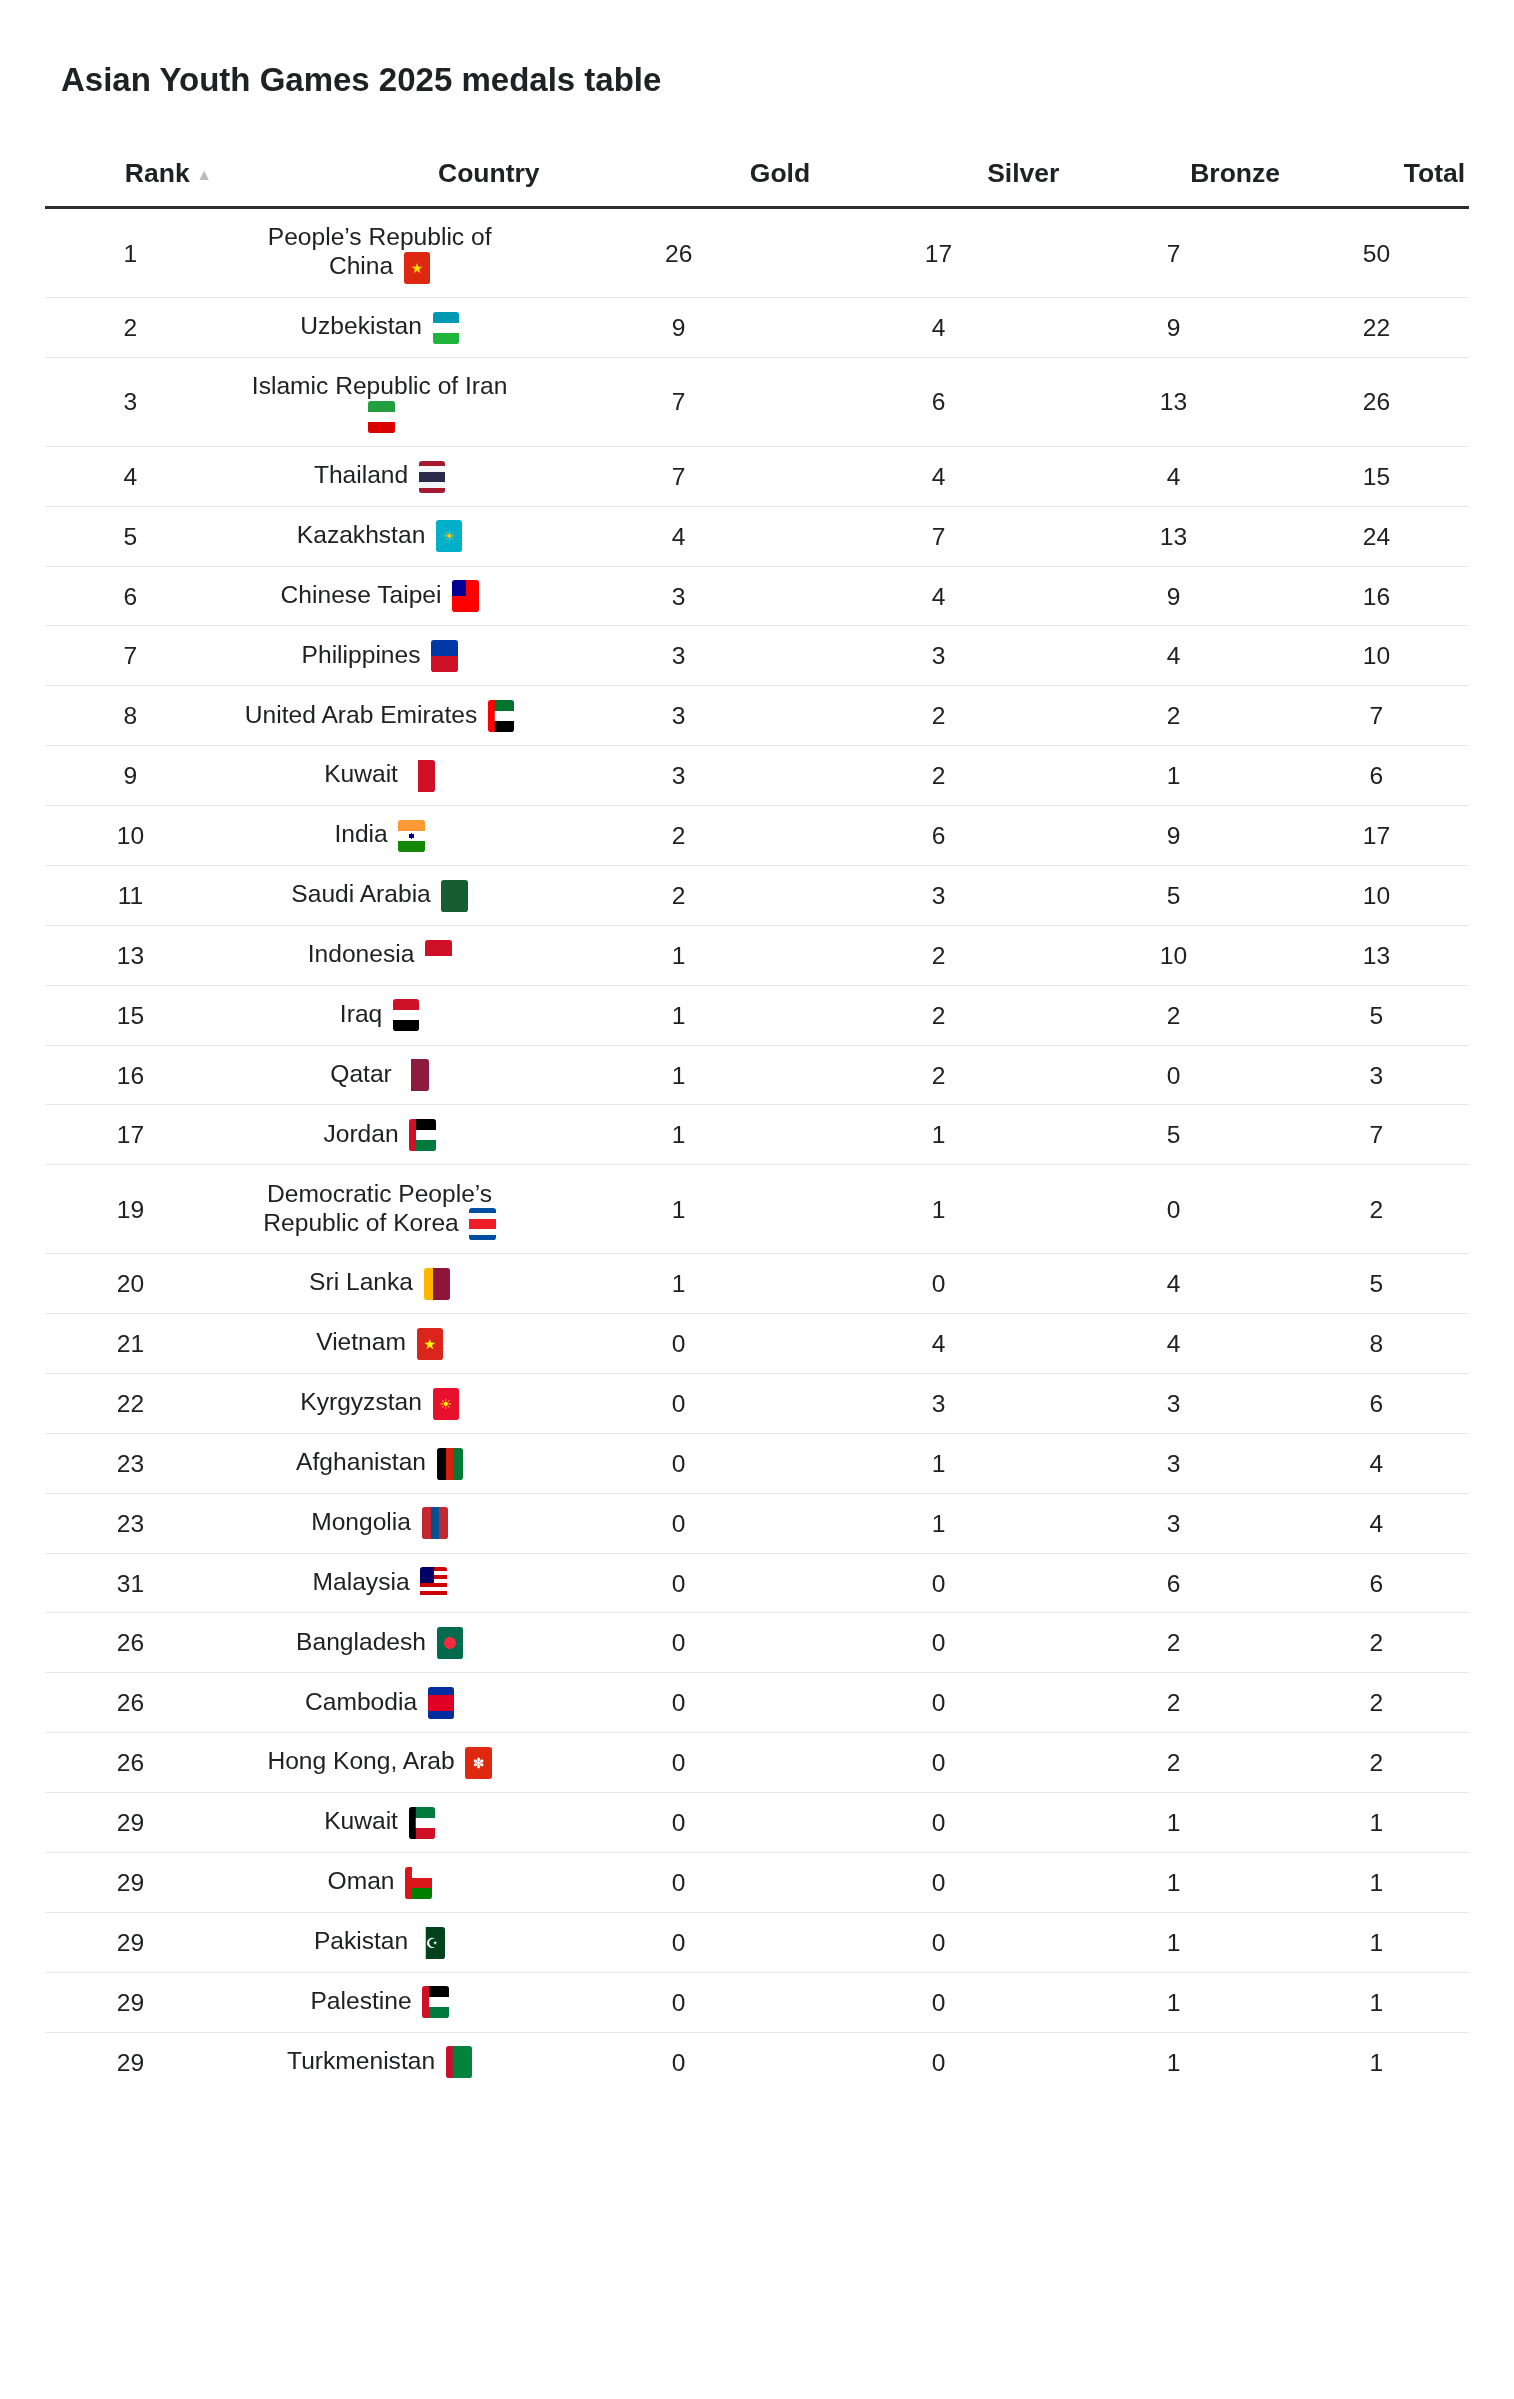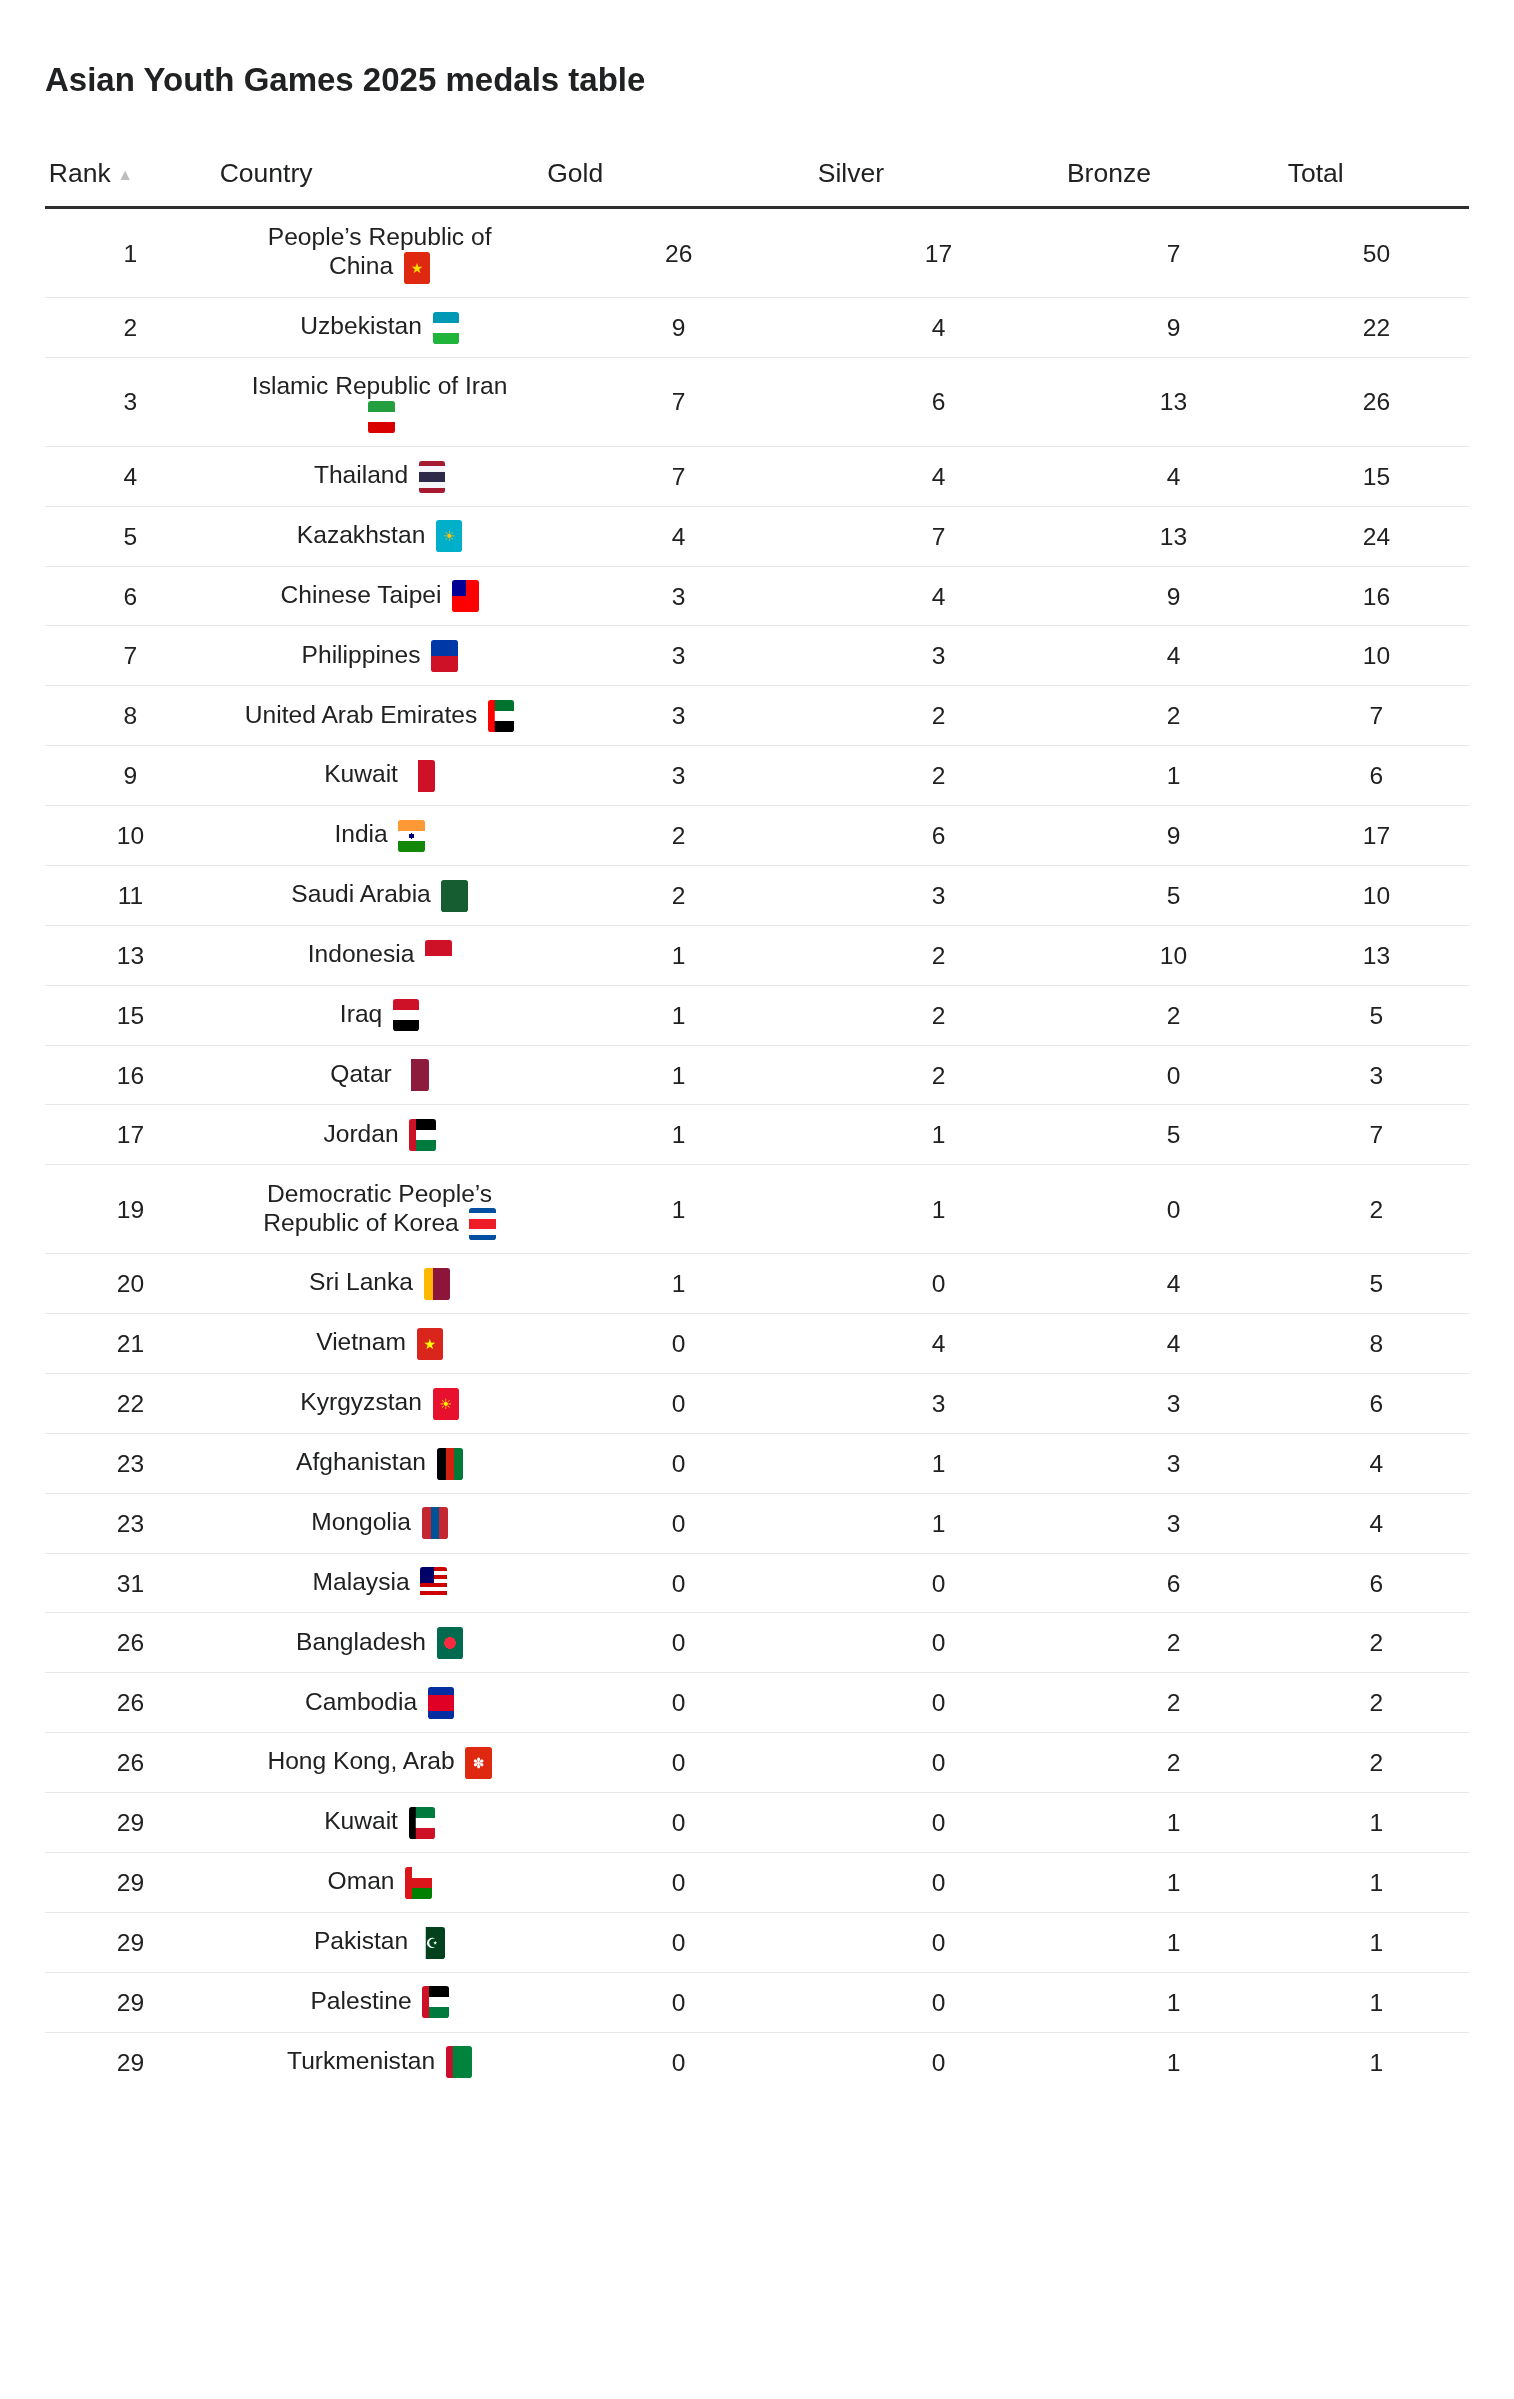"Asian Youth Games 2025 medals" h1.title { margin: 0 0 44px 0 -> 0 0 44px 16px }
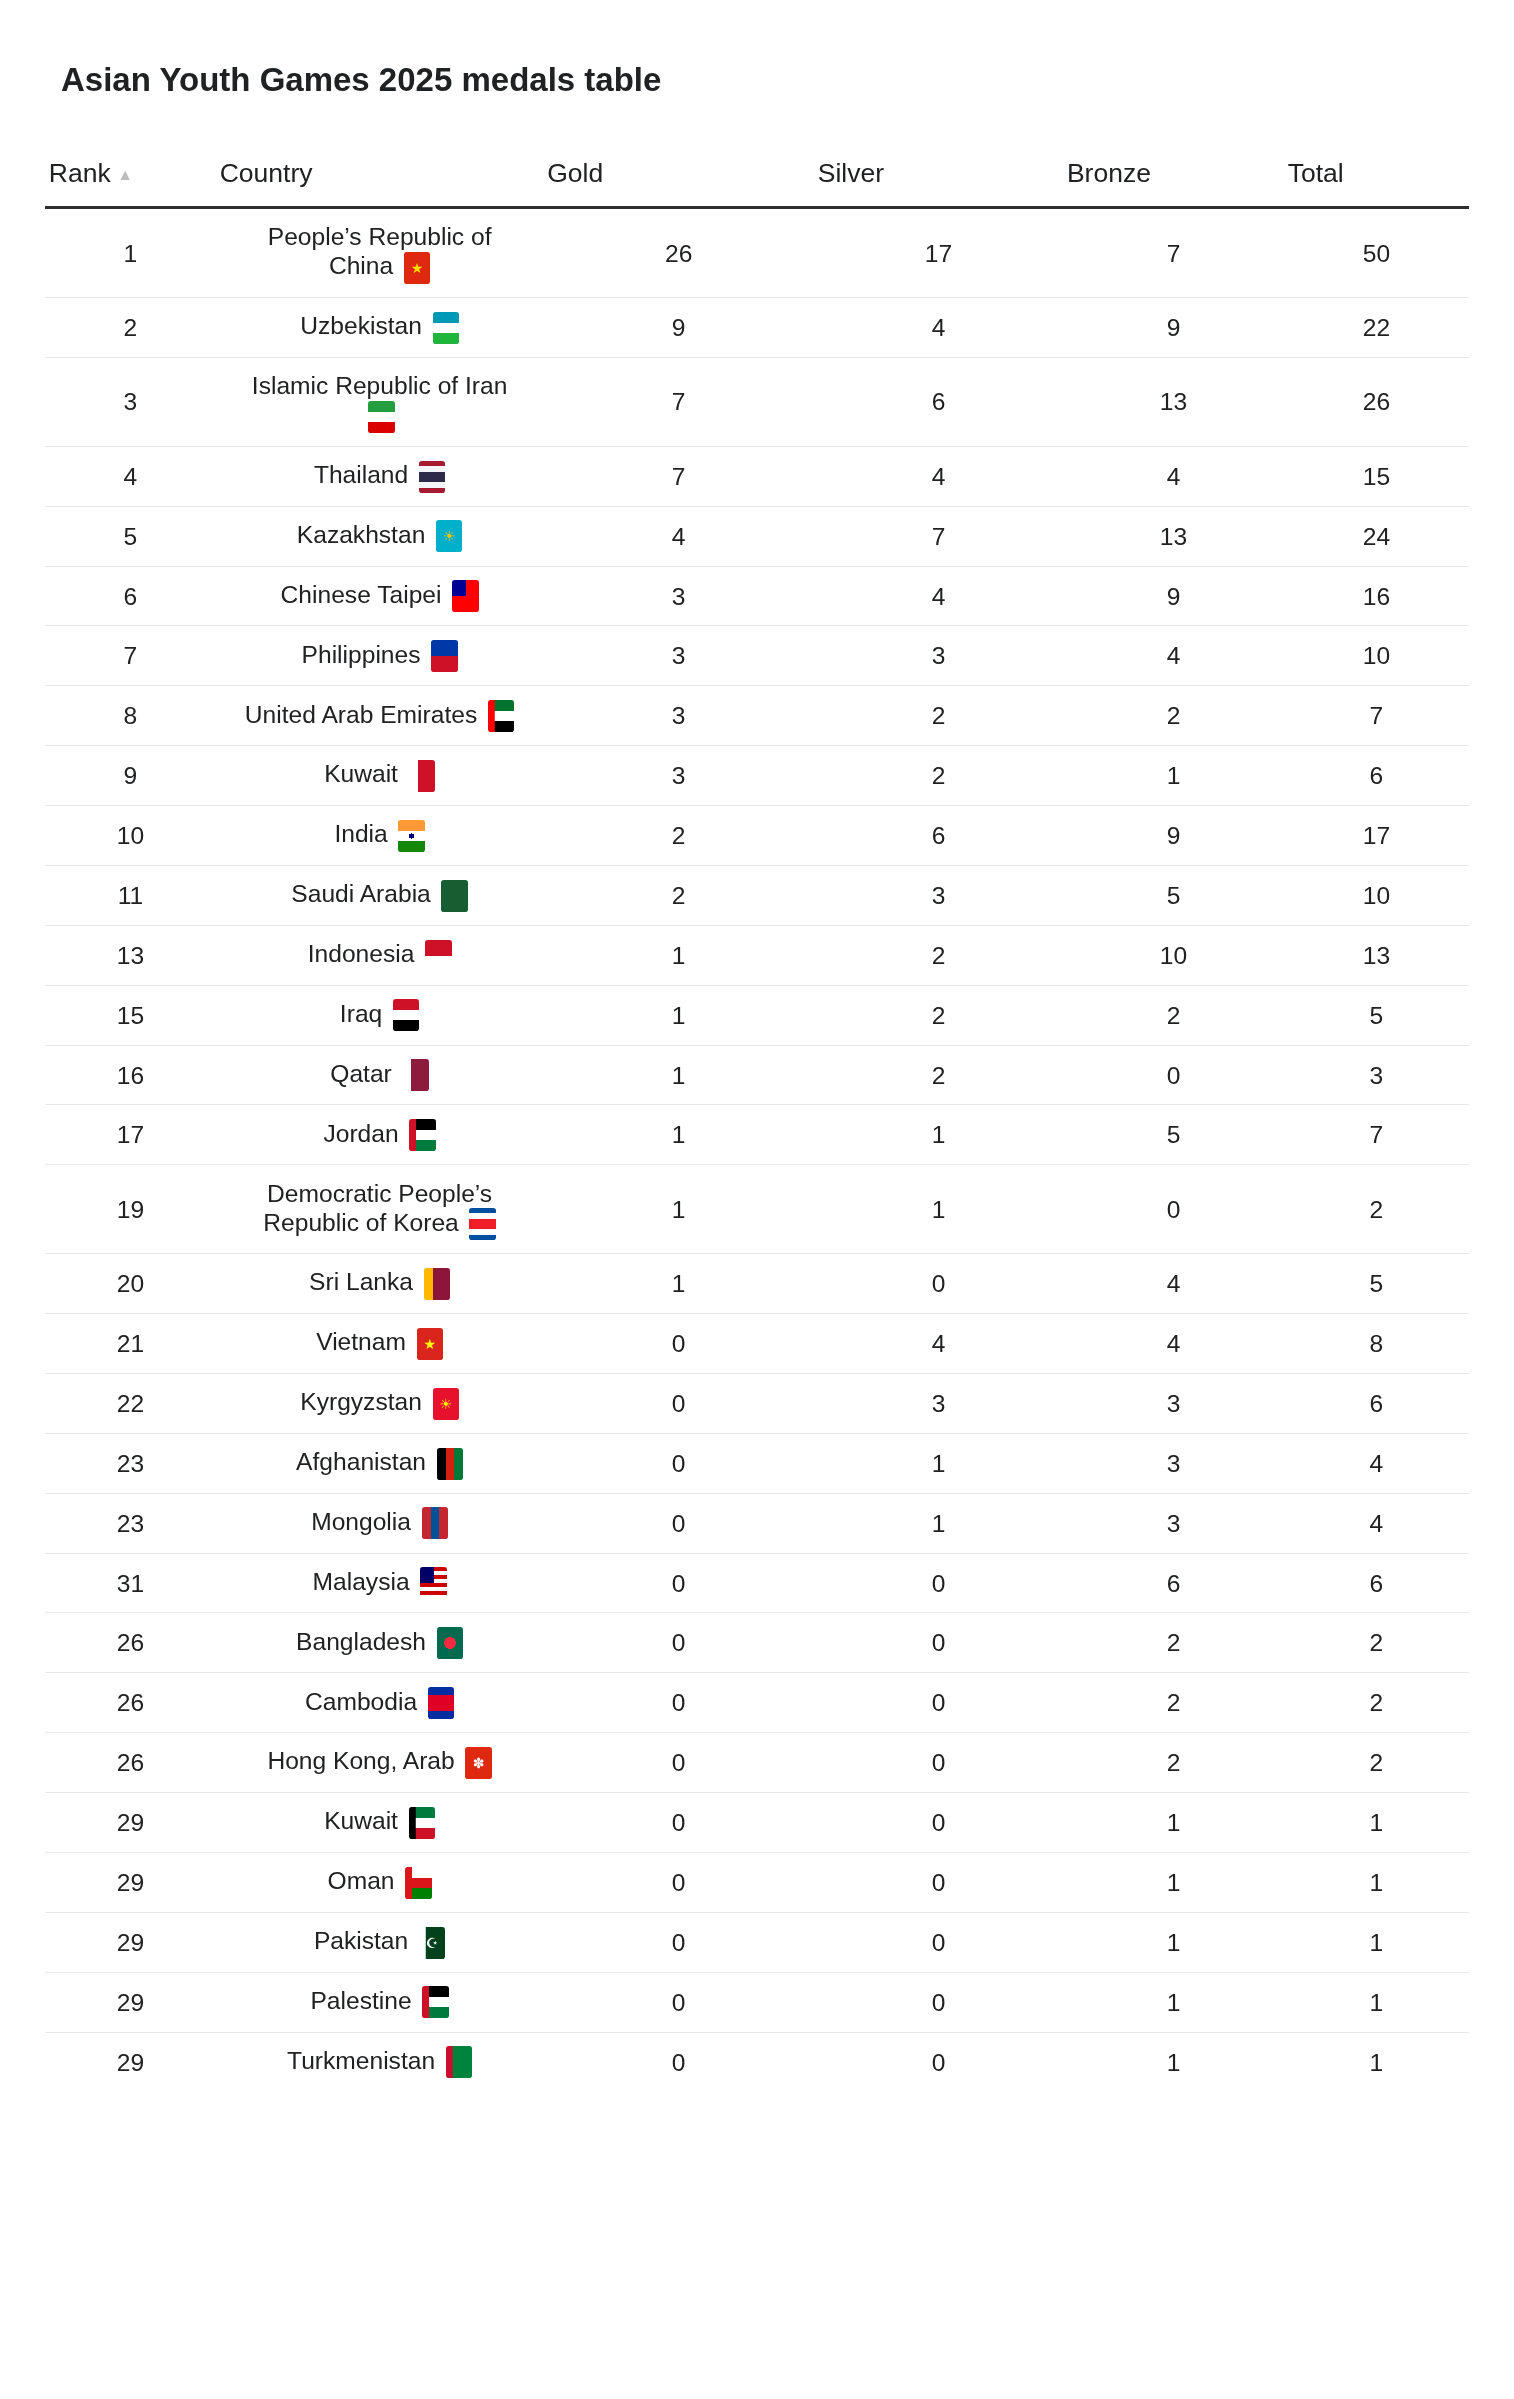"Rank ▲" thead th { font-weight: 400 -> 700; text-align: left -> right }
